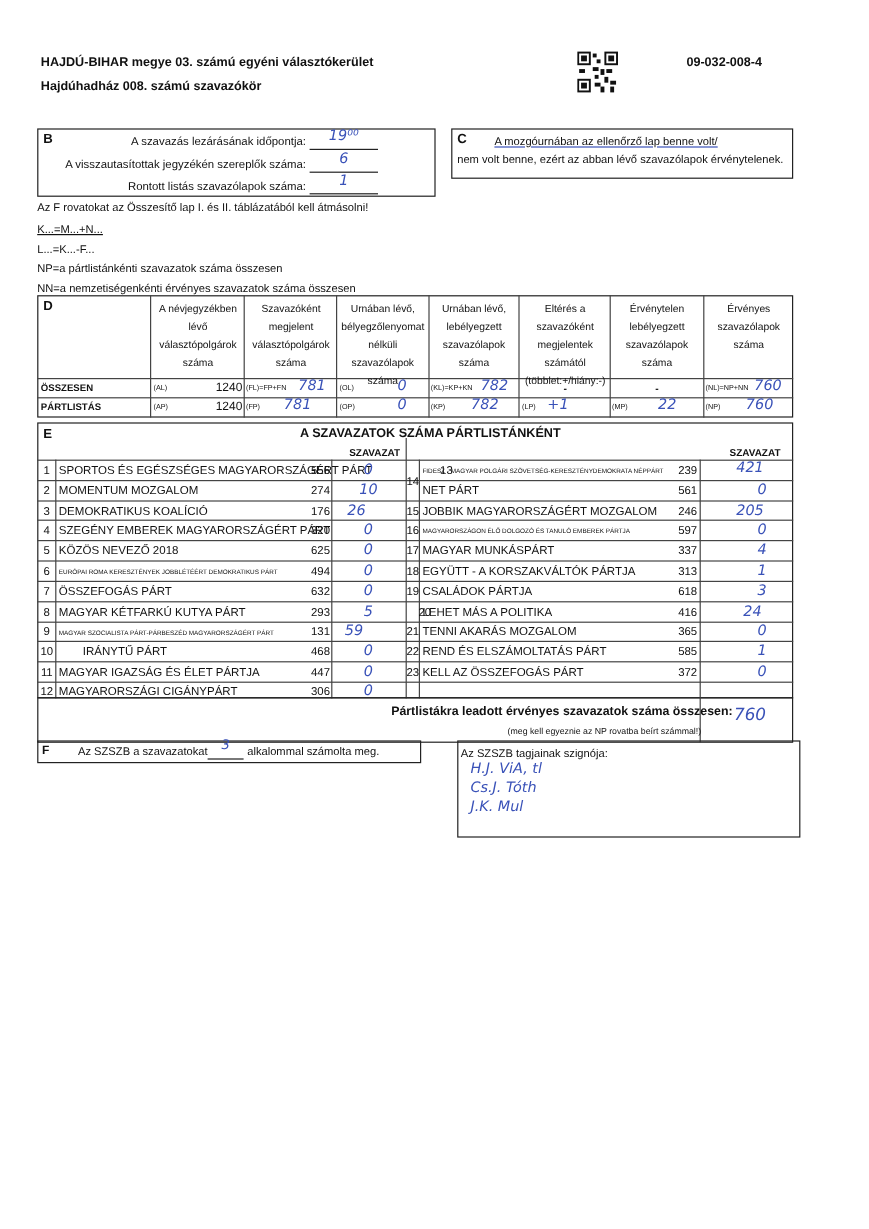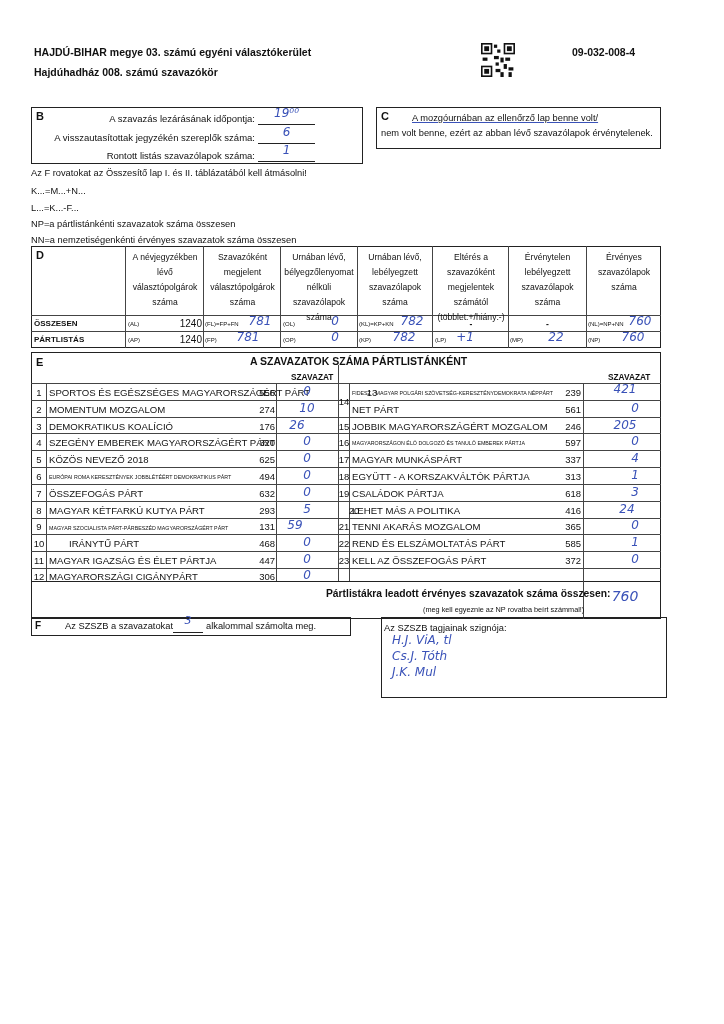"K...=M...+N..." div.note { text-decoration: none -> underline }
